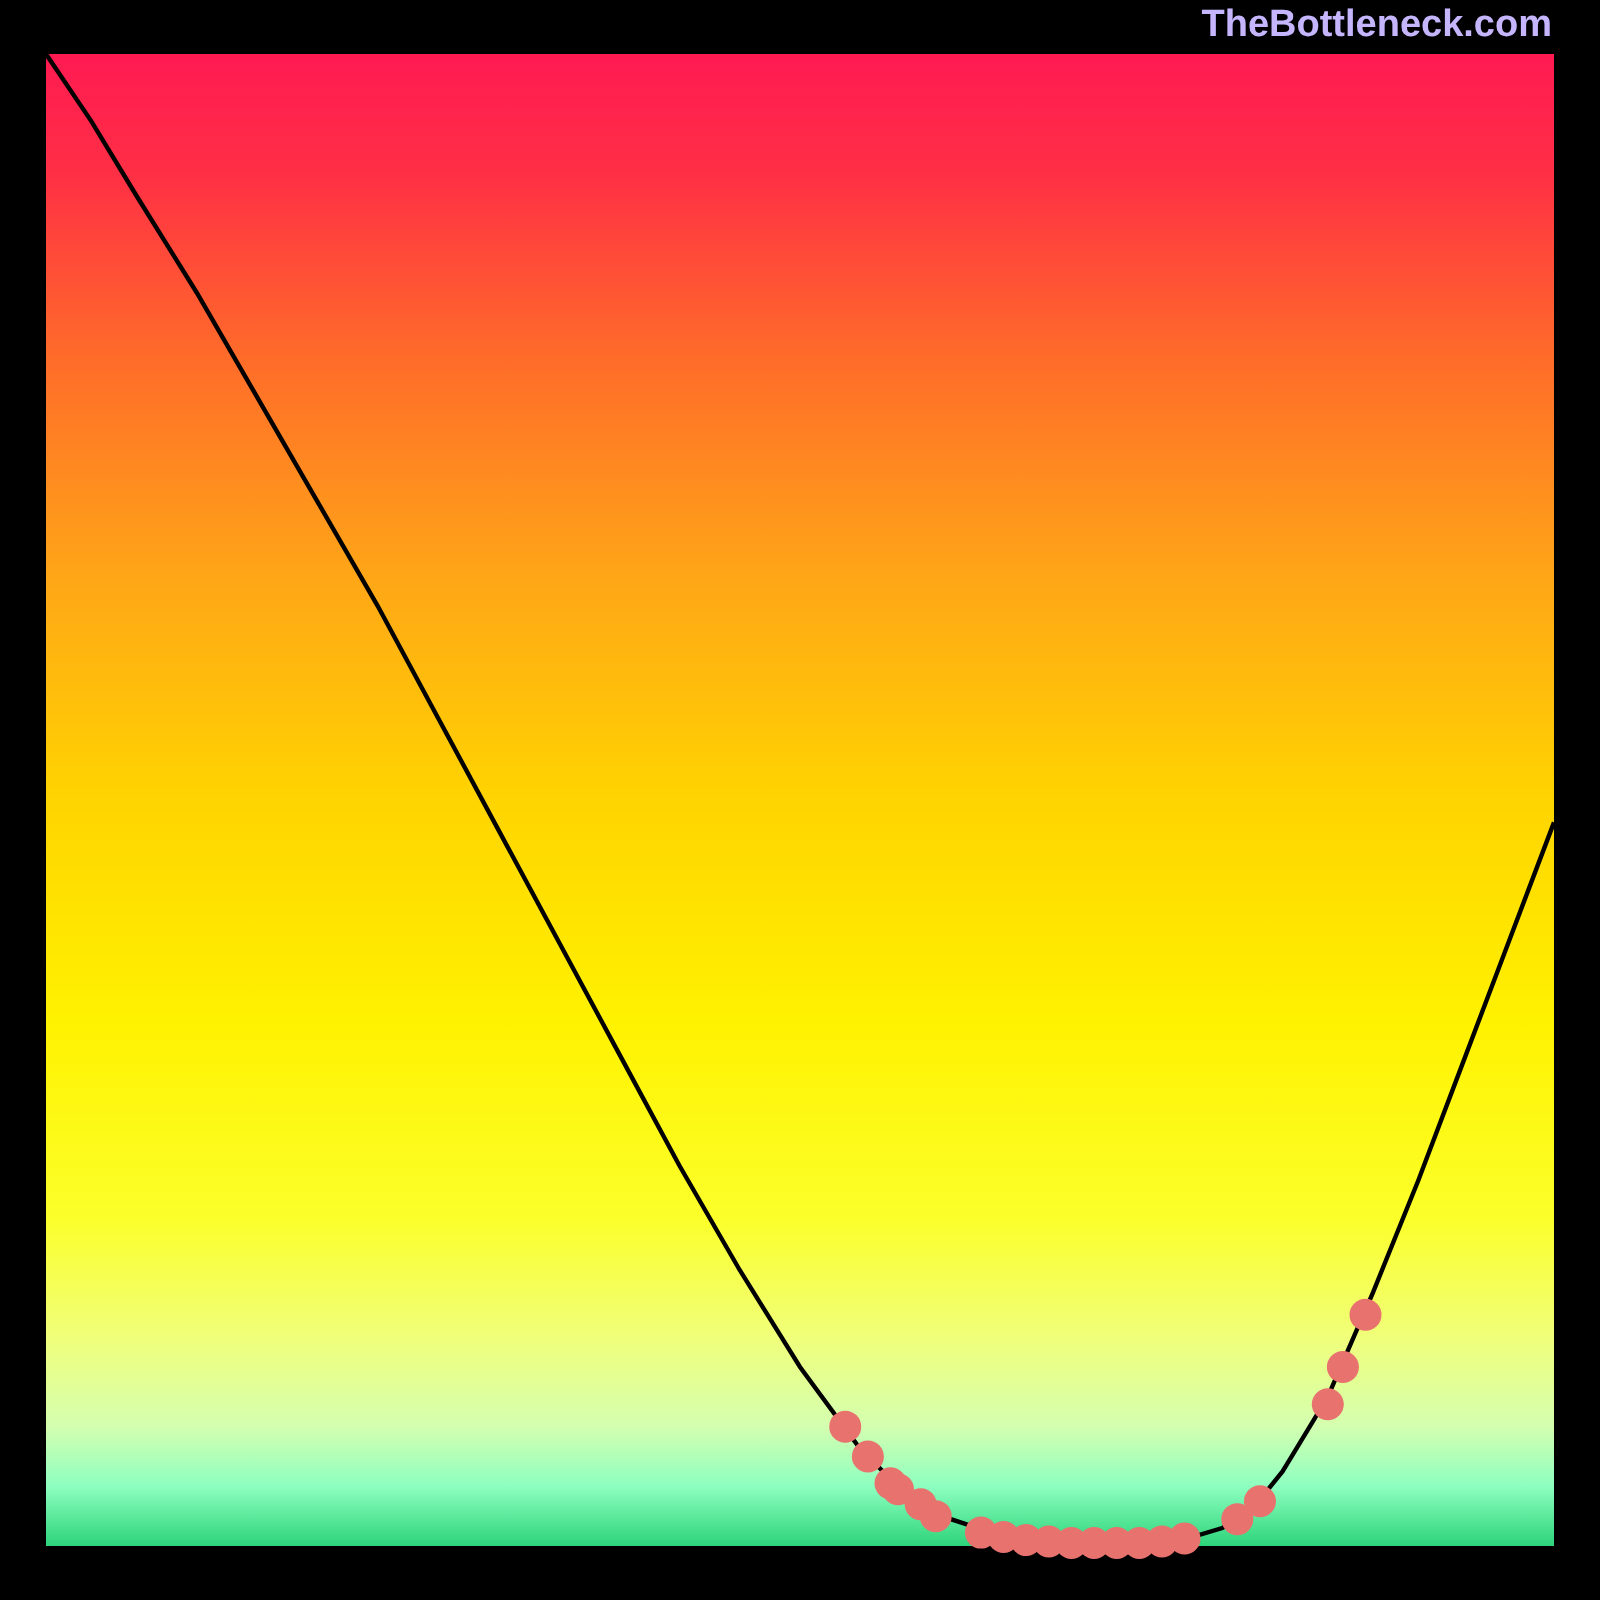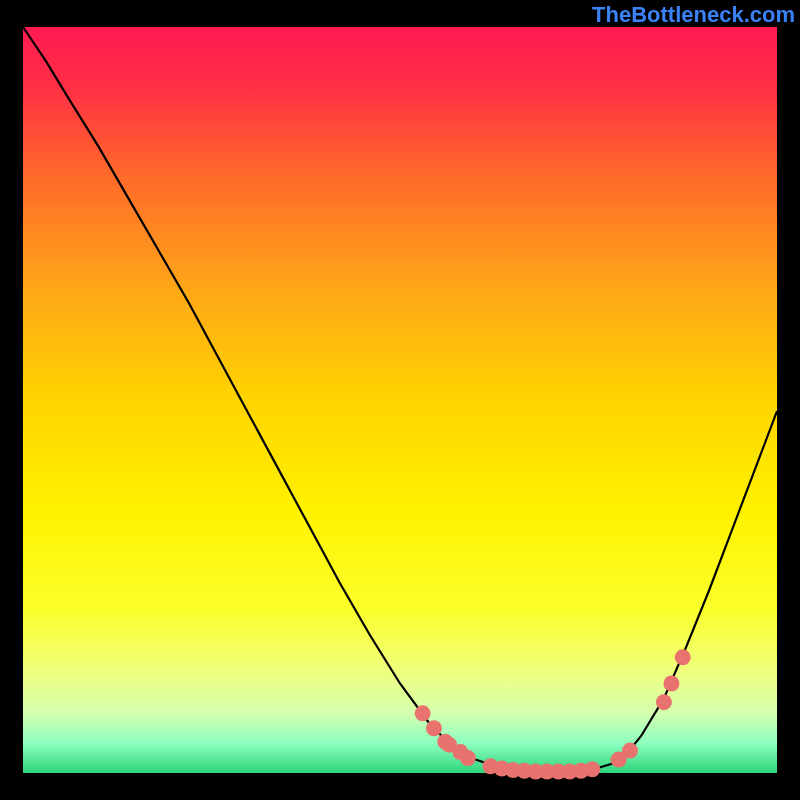"TheBottleneck.com" .watermark { color: #3b82f6 -> #c4b5fd; font-size: 22px -> 19px; right: 5px -> 24px }
